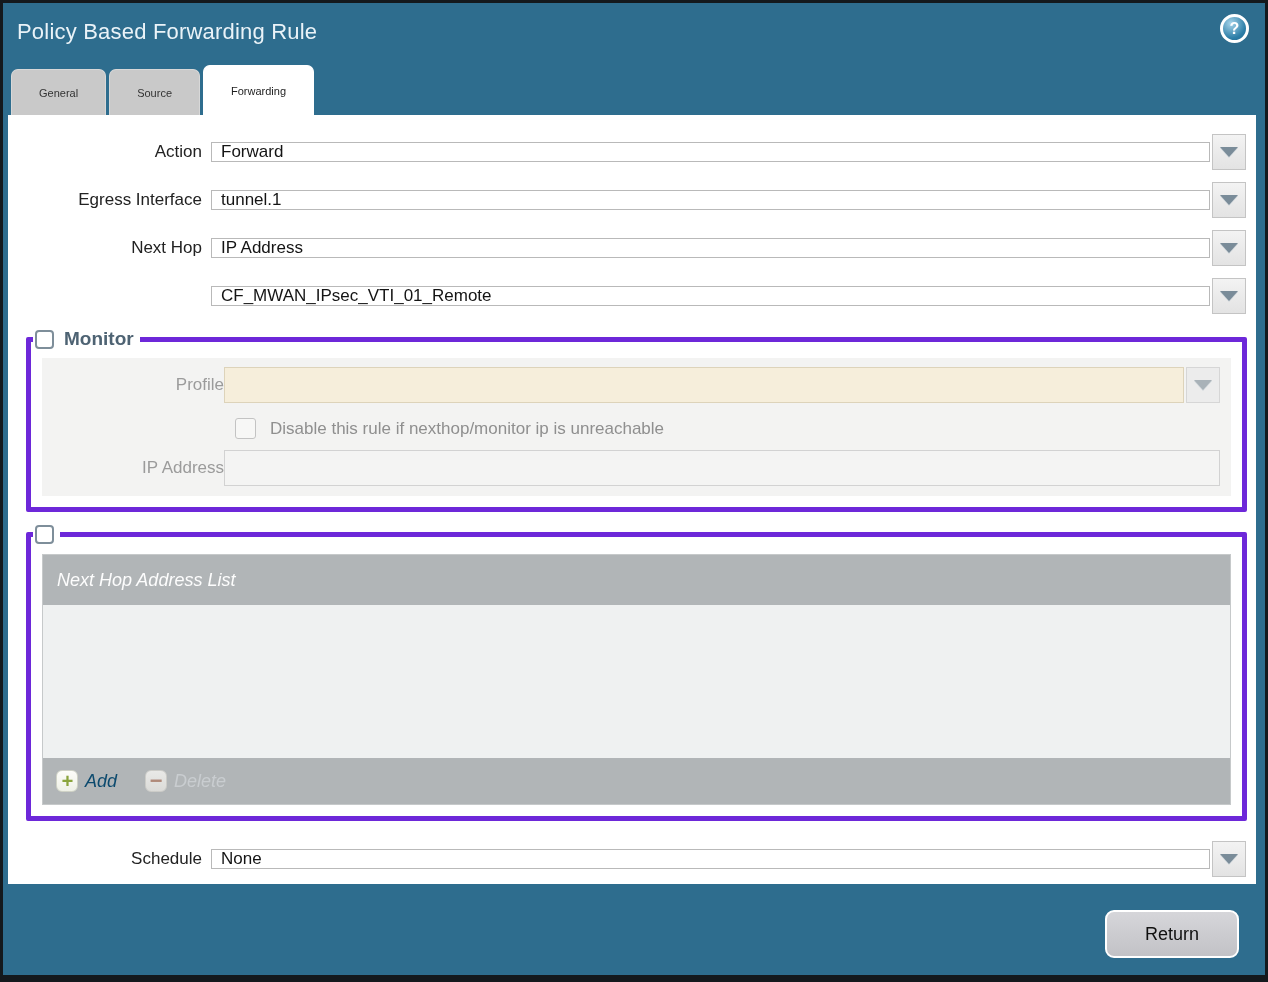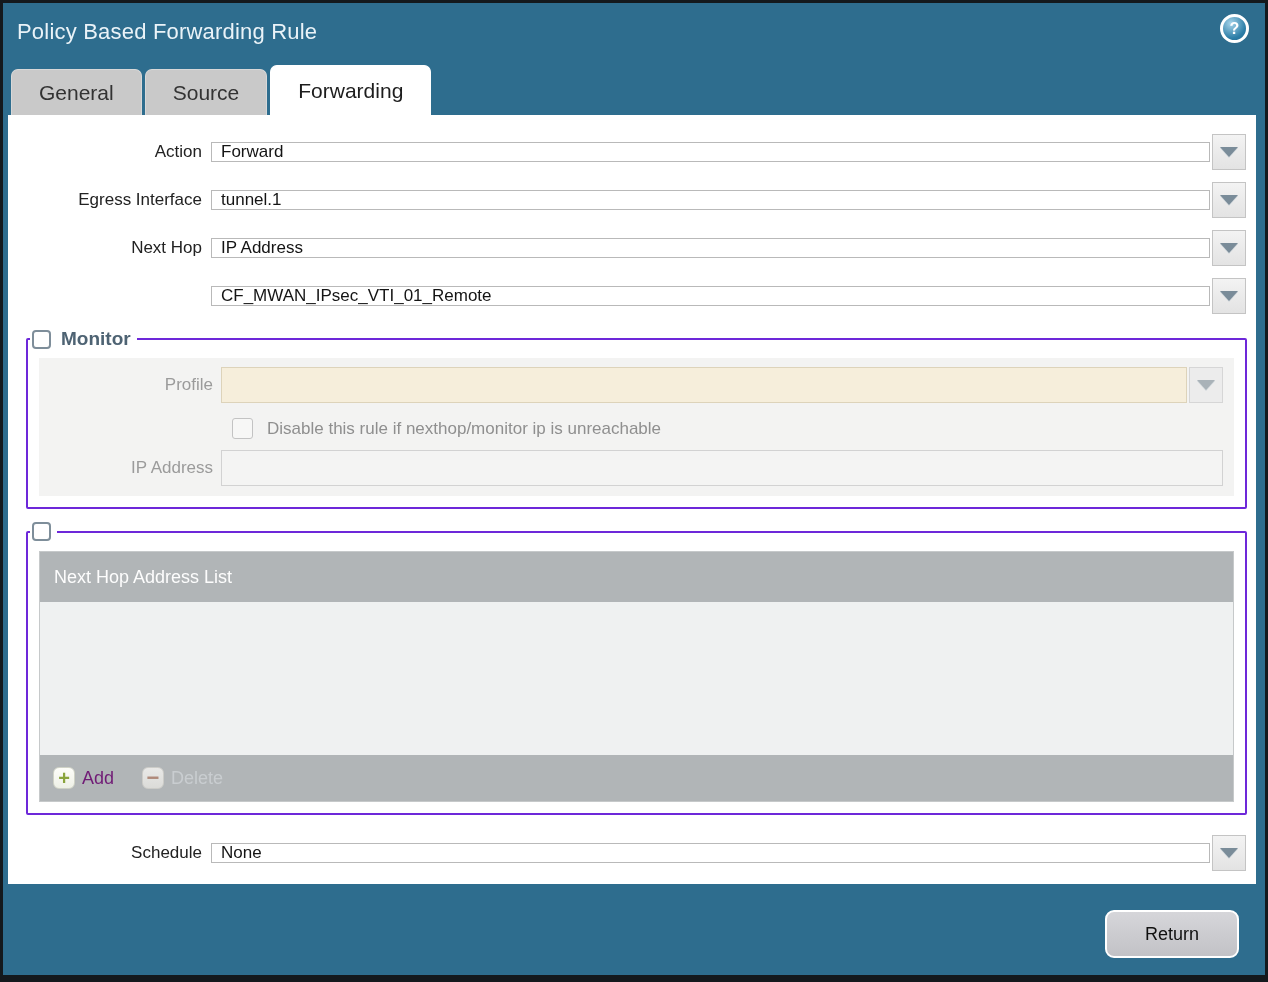"General" .tab { font-size: 21px -> 11px }
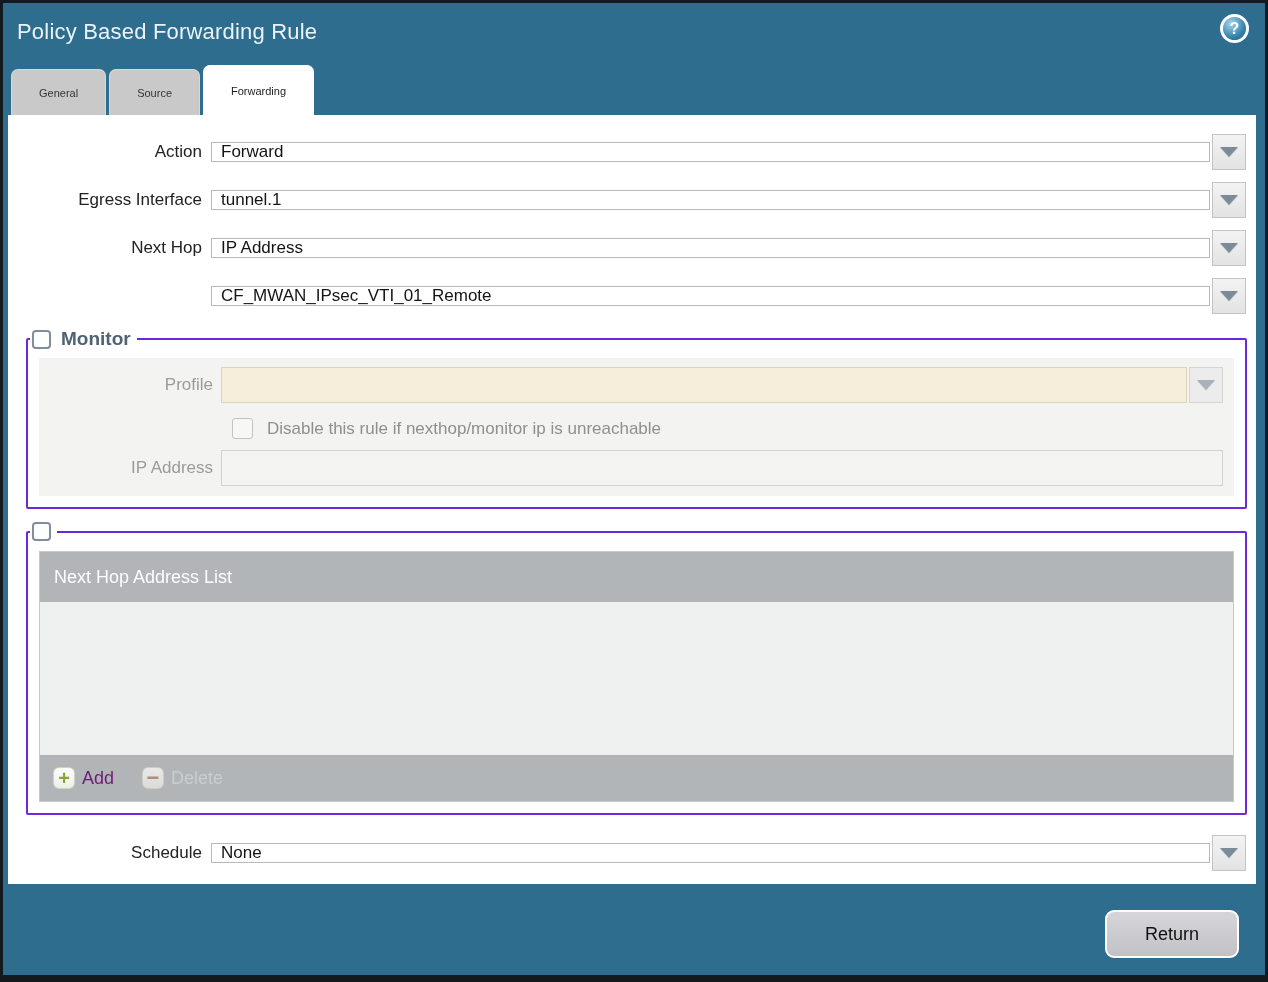"Monitor" fieldset { border: 2px solid #6d28d9 -> 5px solid #6d28d9 }
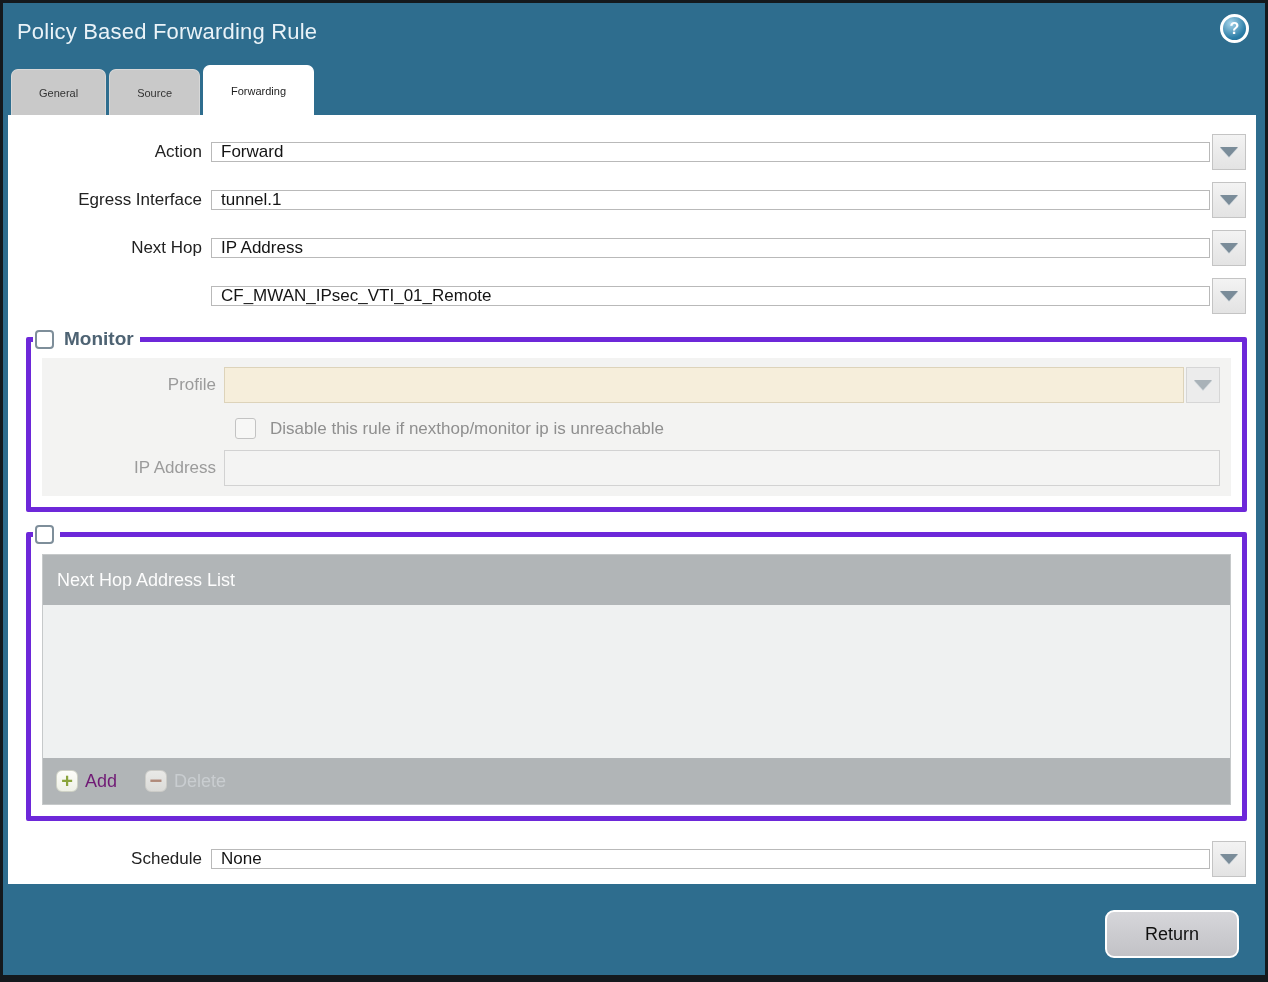"Profile" .panel-label { padding-right: 8px -> none }
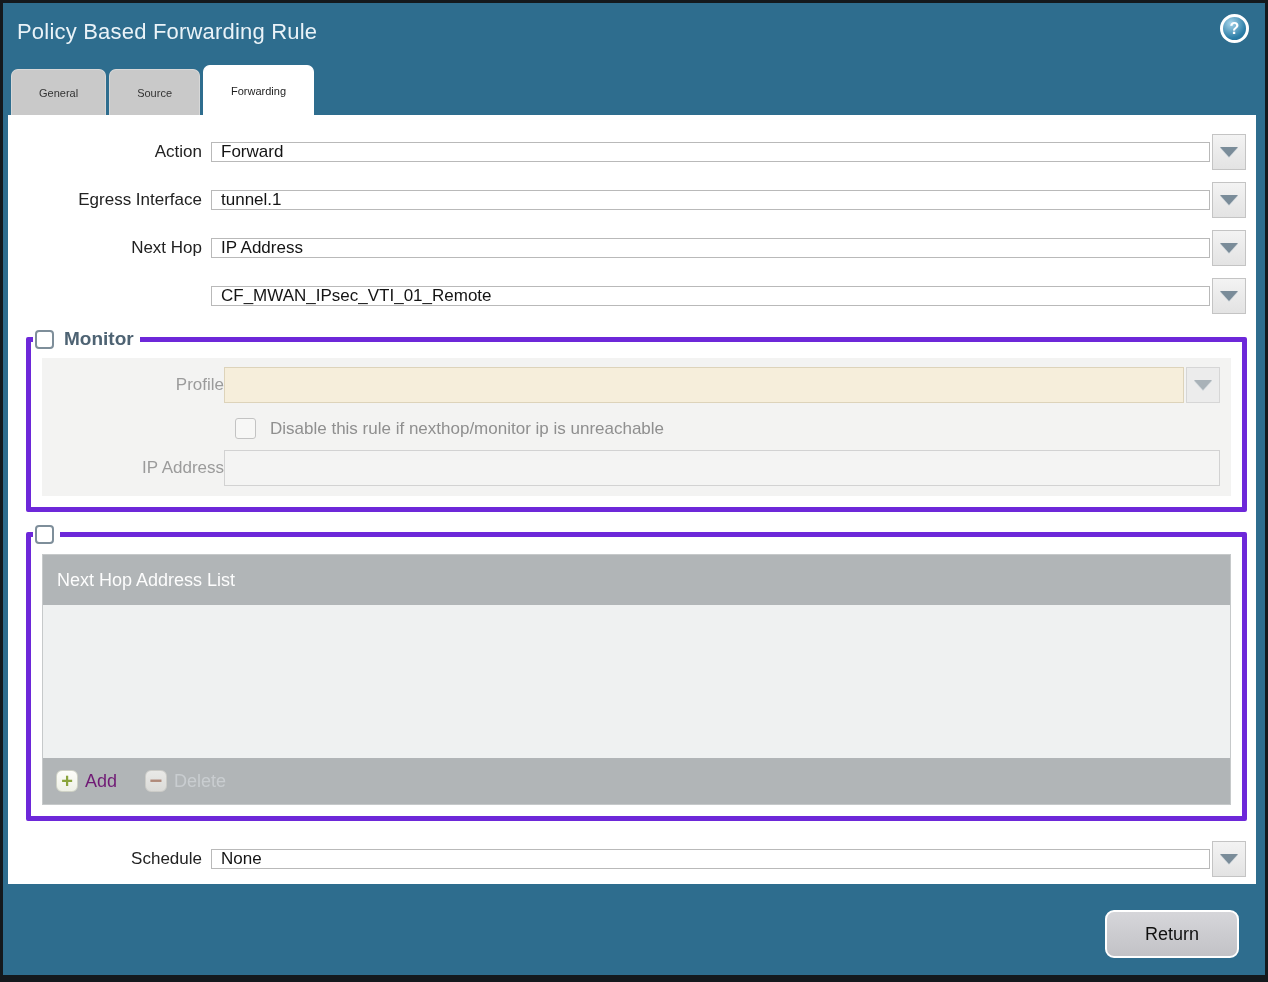"Next Hop Address List" .nh-table { font-style: none -> italic }
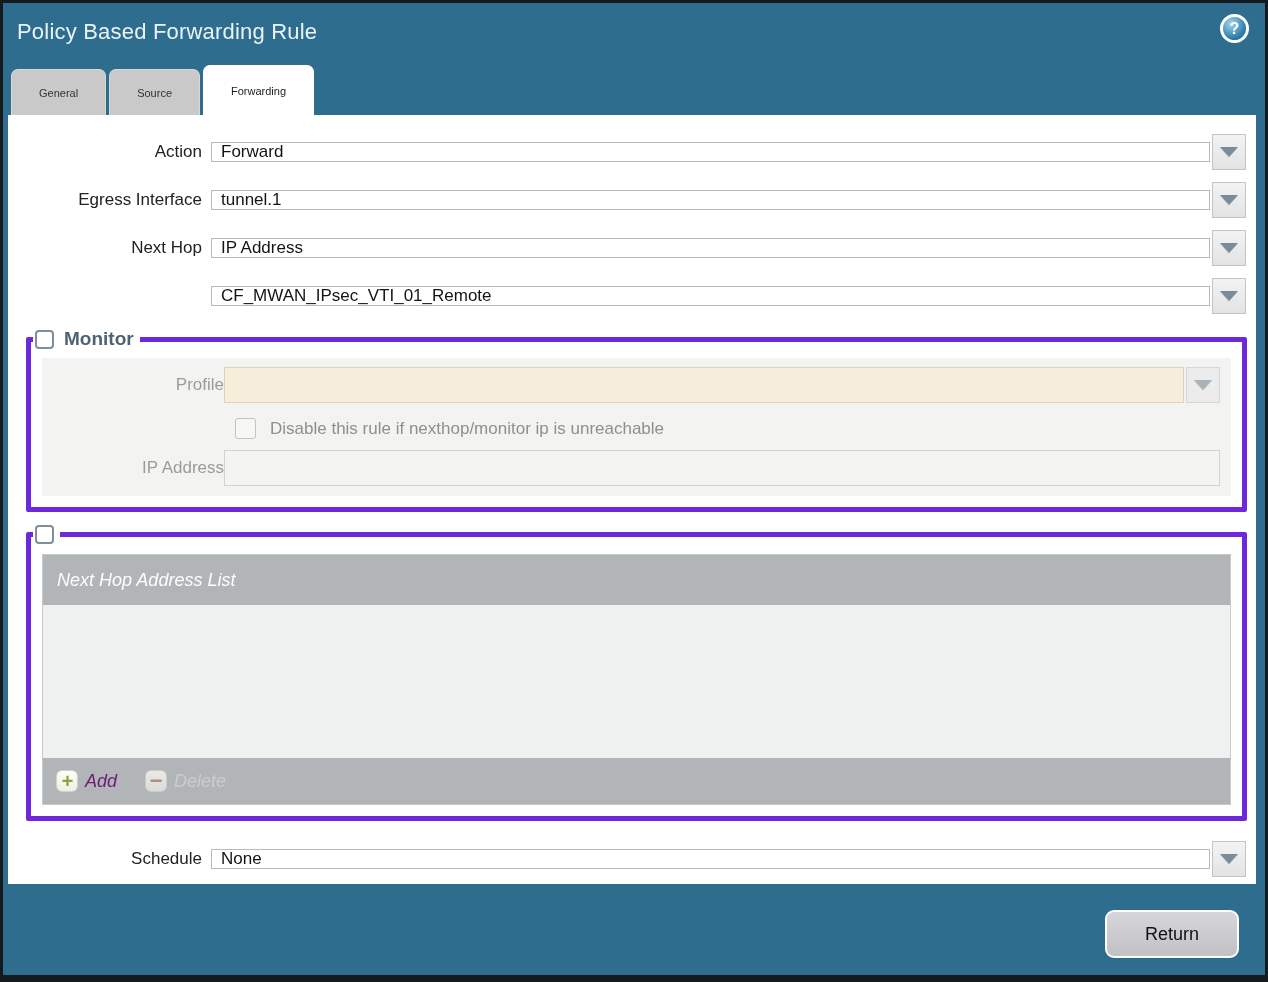"Add" .tbl-btn-label { color: #701a75 -> #0c4a6e }
